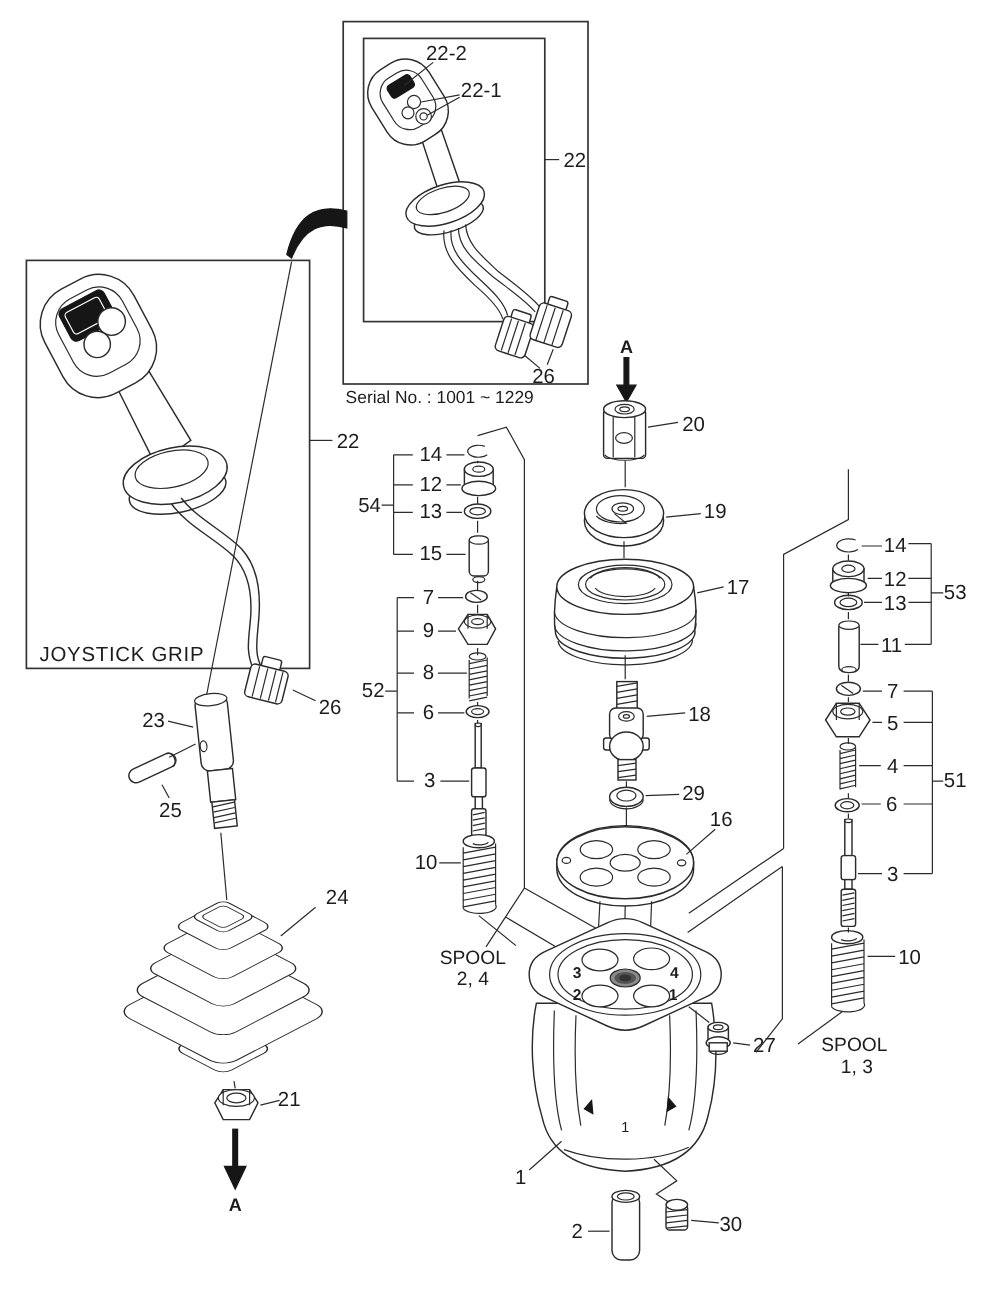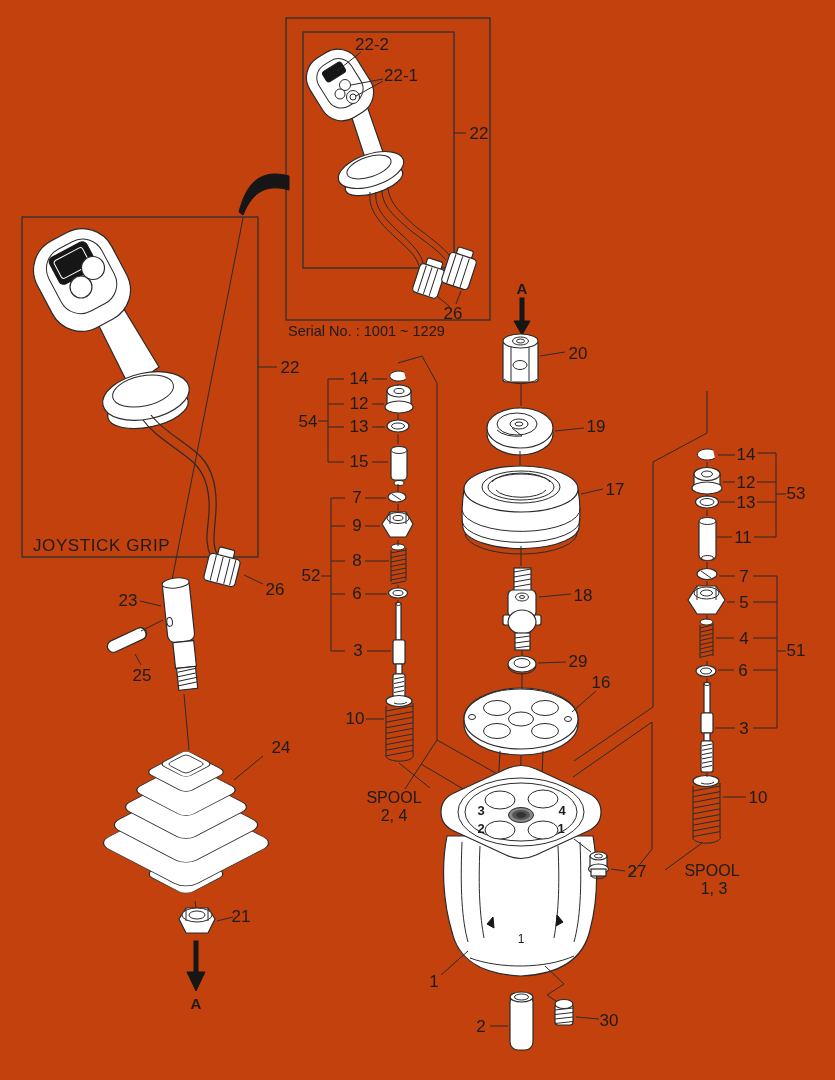"22-2" .page { background: #c2410c -> #ffffff }
